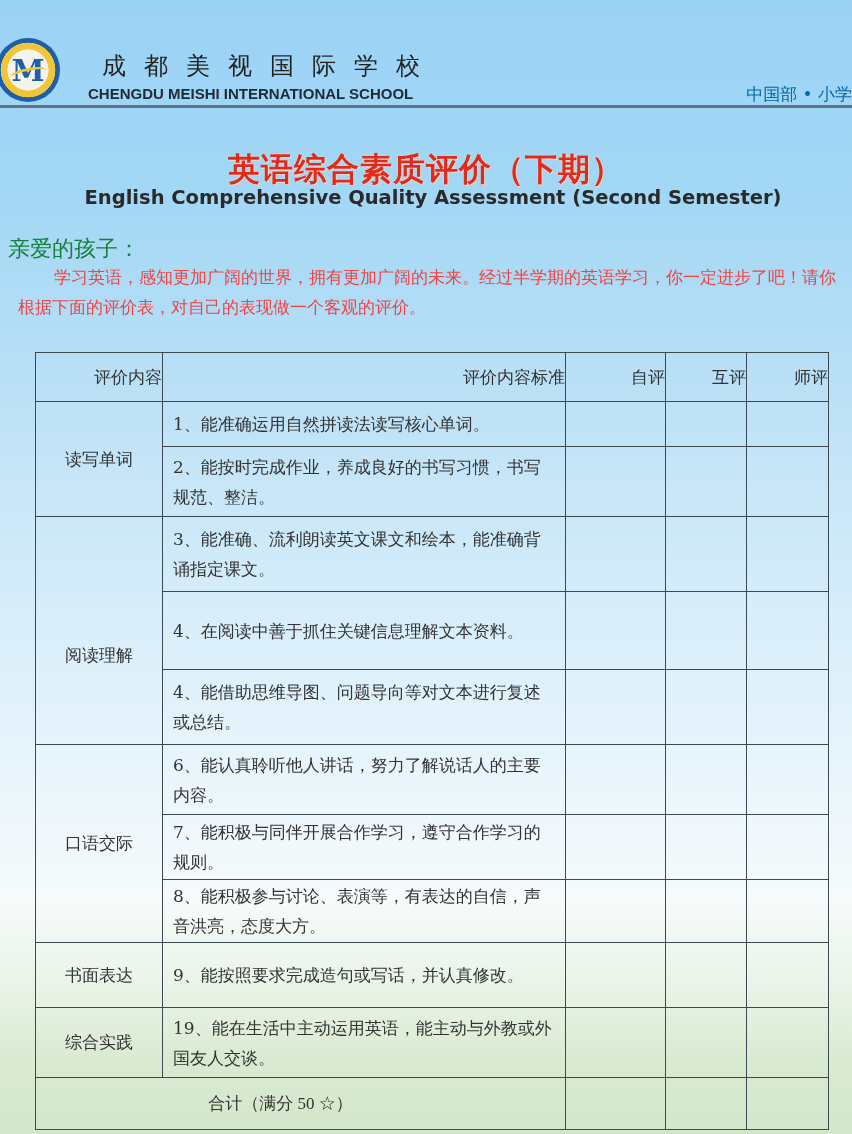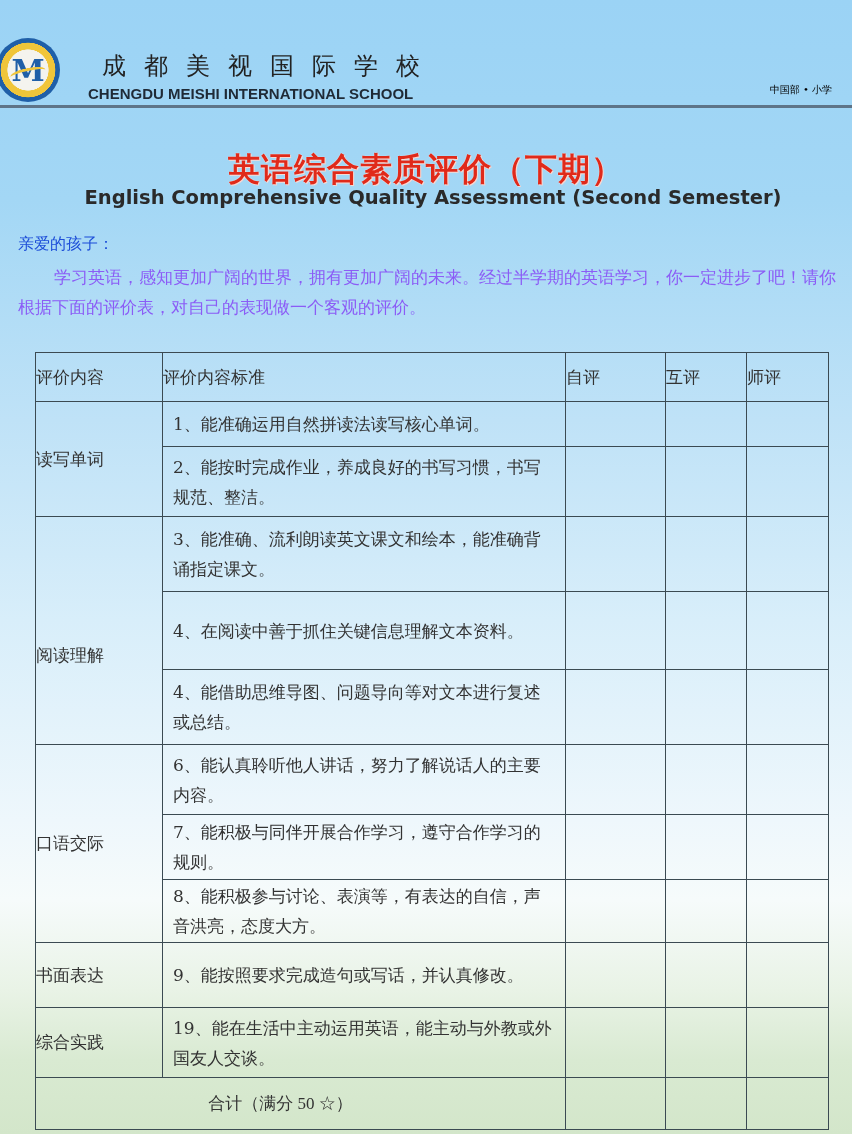"中国部 • 小学" .division { color: #000000 -> #0369a1; font-size: 10px -> 17px; right: 20px -> 0 }
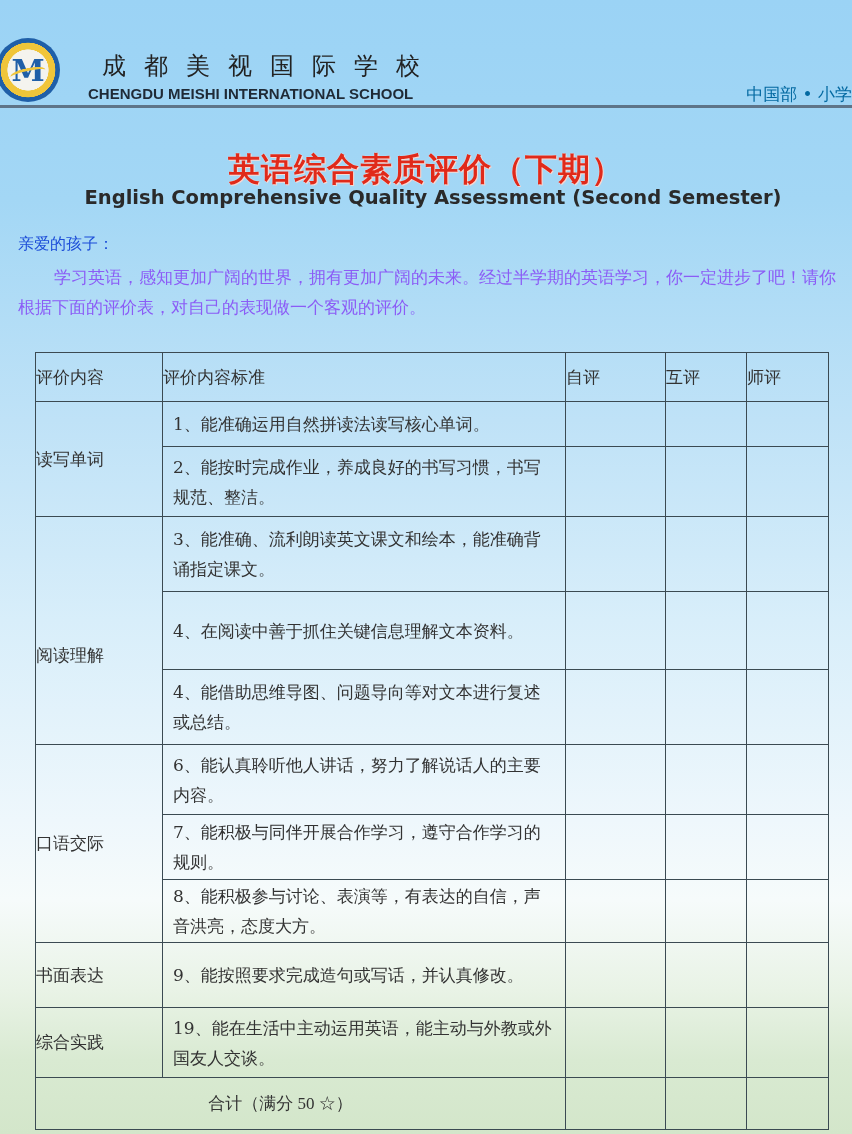"亲爱的孩子：" .greet { color: #1d4ed8 -> #15803d; font-size: 16px -> 22px; left: 18px -> 8px }
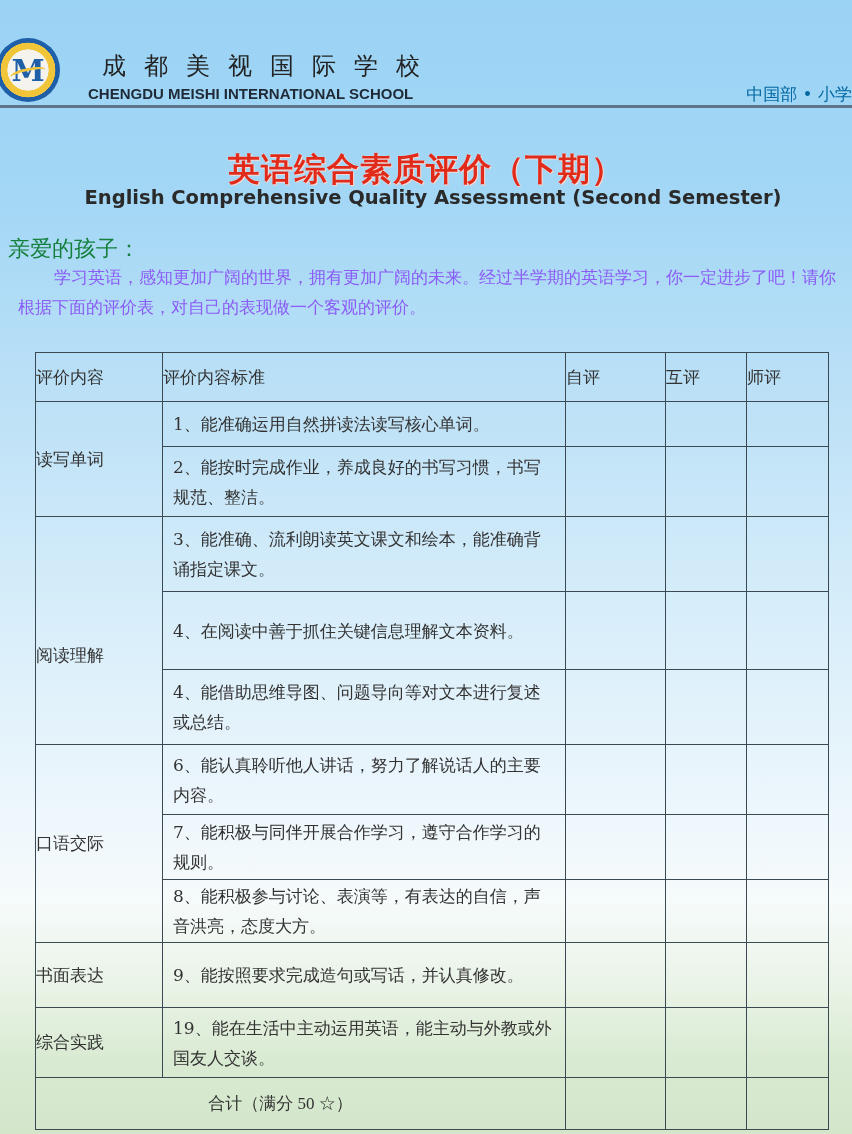"学习英语，感知更加广阔的世界，拥有更加广阔的未来。经过半学期的英语学习，你一定进" .para { color: #8b5cf6 -> #ef4444 }
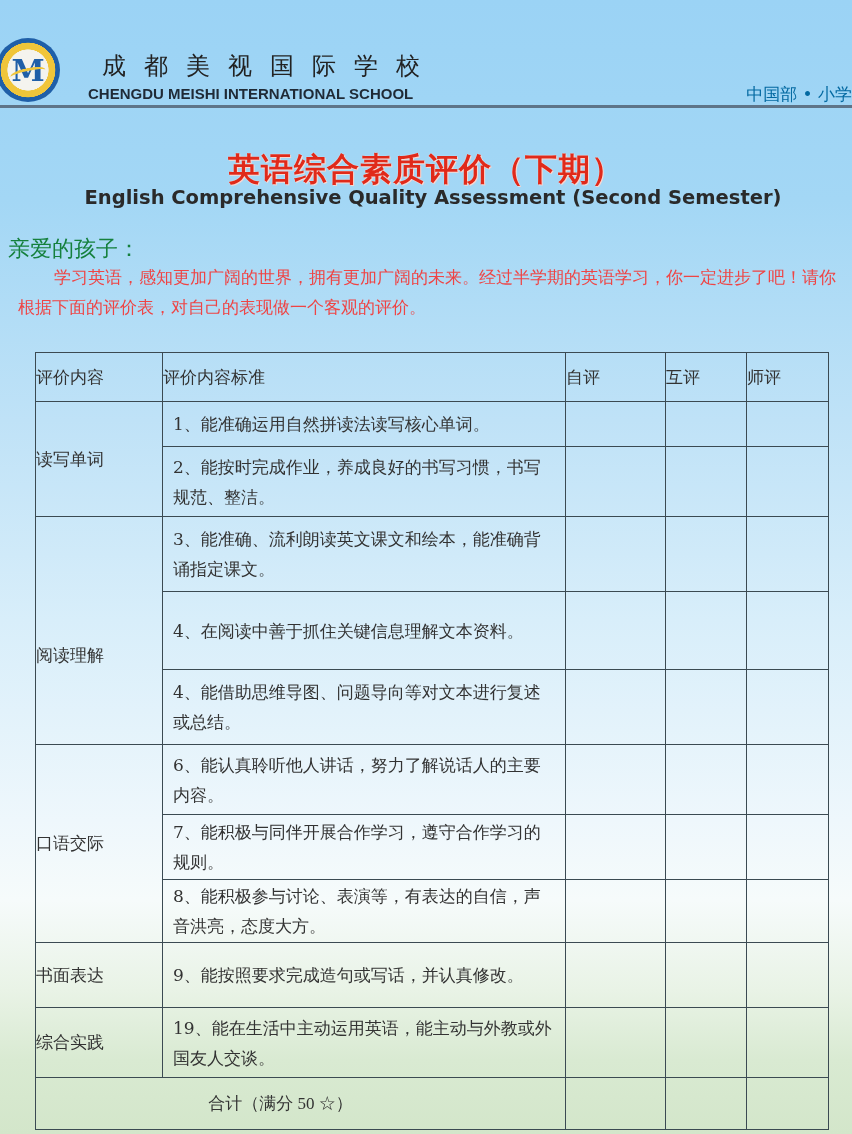"评价内容" table.eval th { text-align: left -> right }
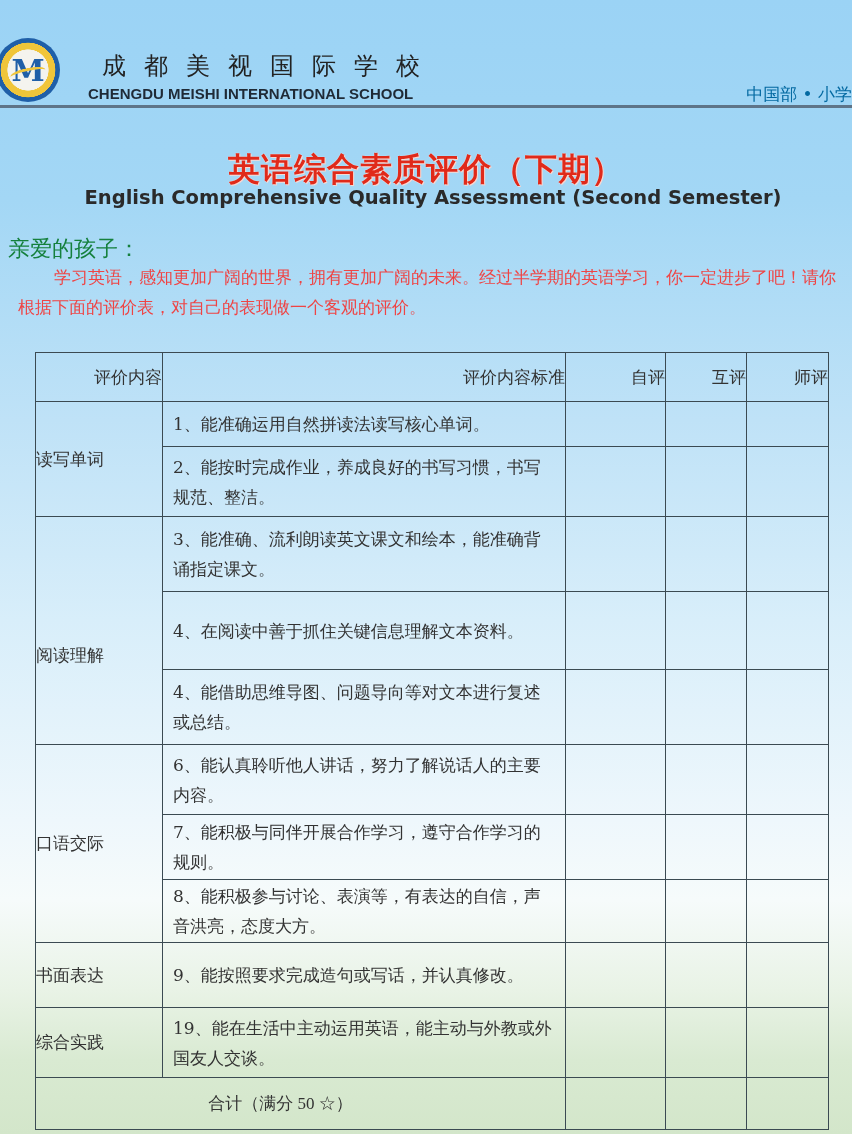"读写单词" .cat { text-align: left -> center }
